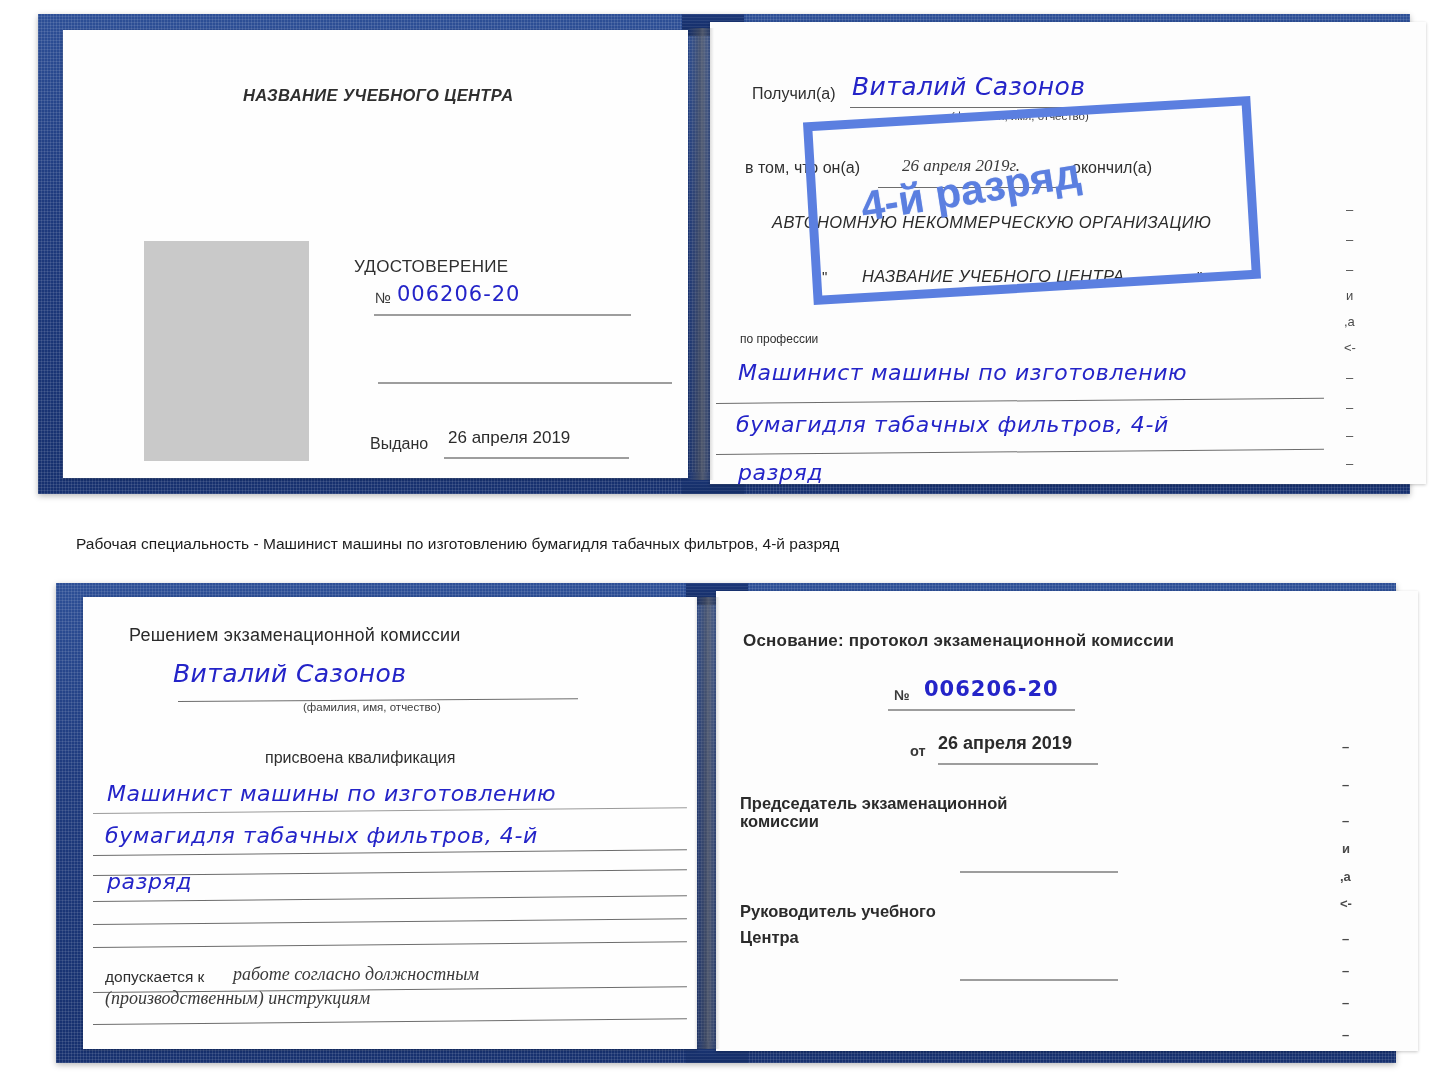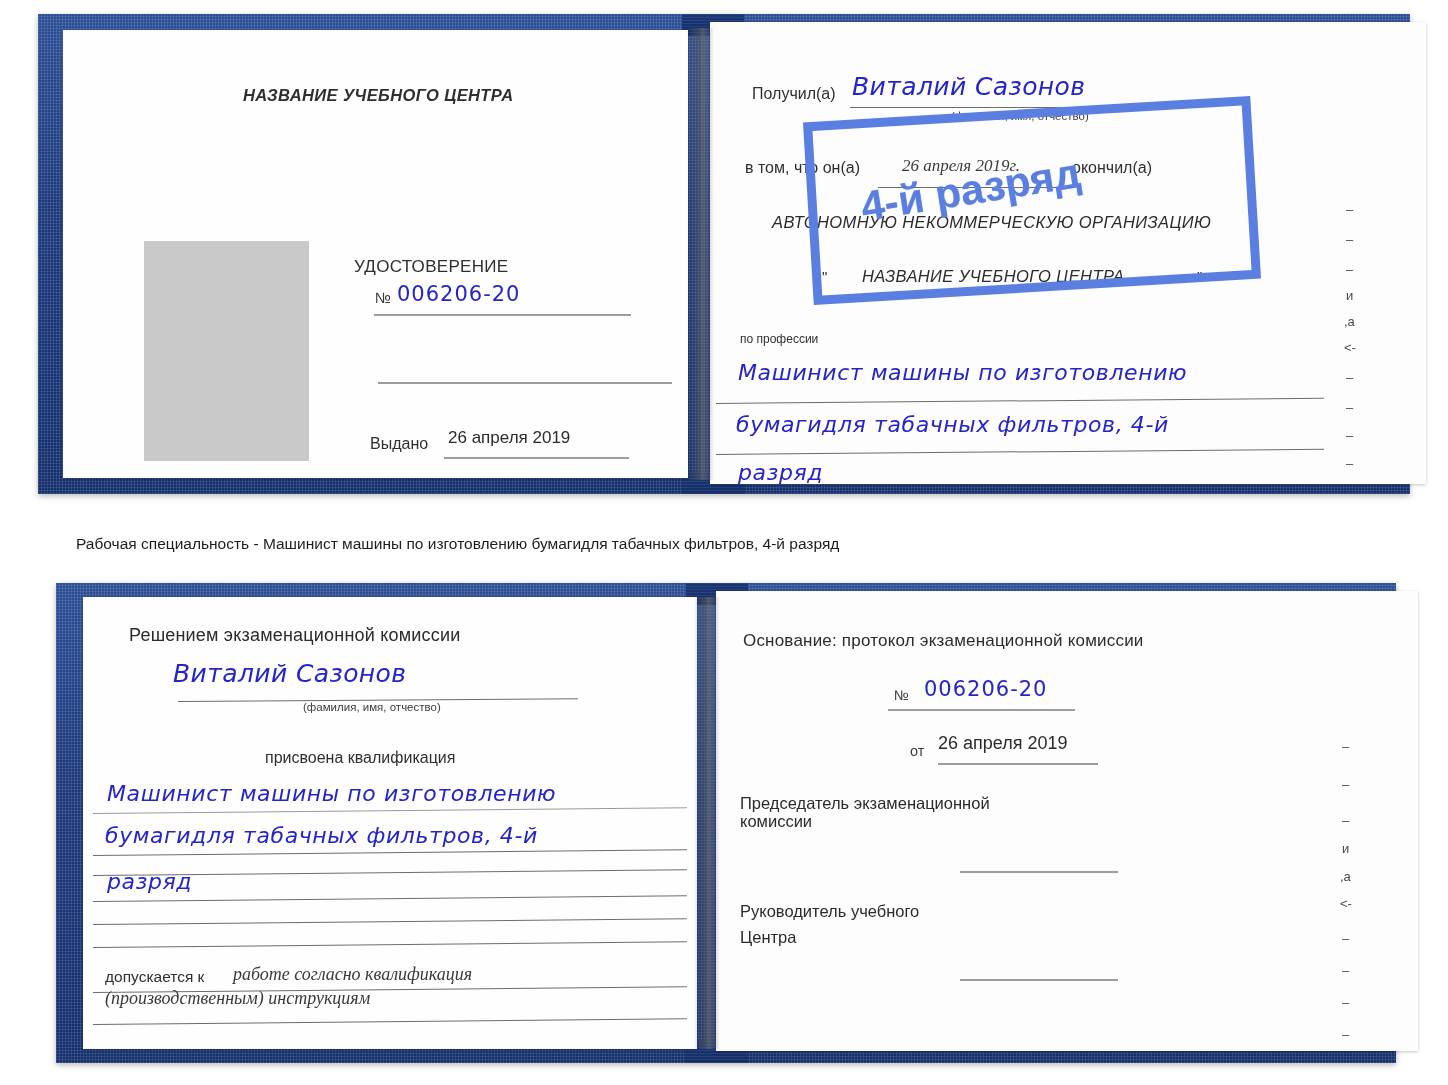"Основание: протокол экзаменационной" div.page { font-weight: none -> bold }
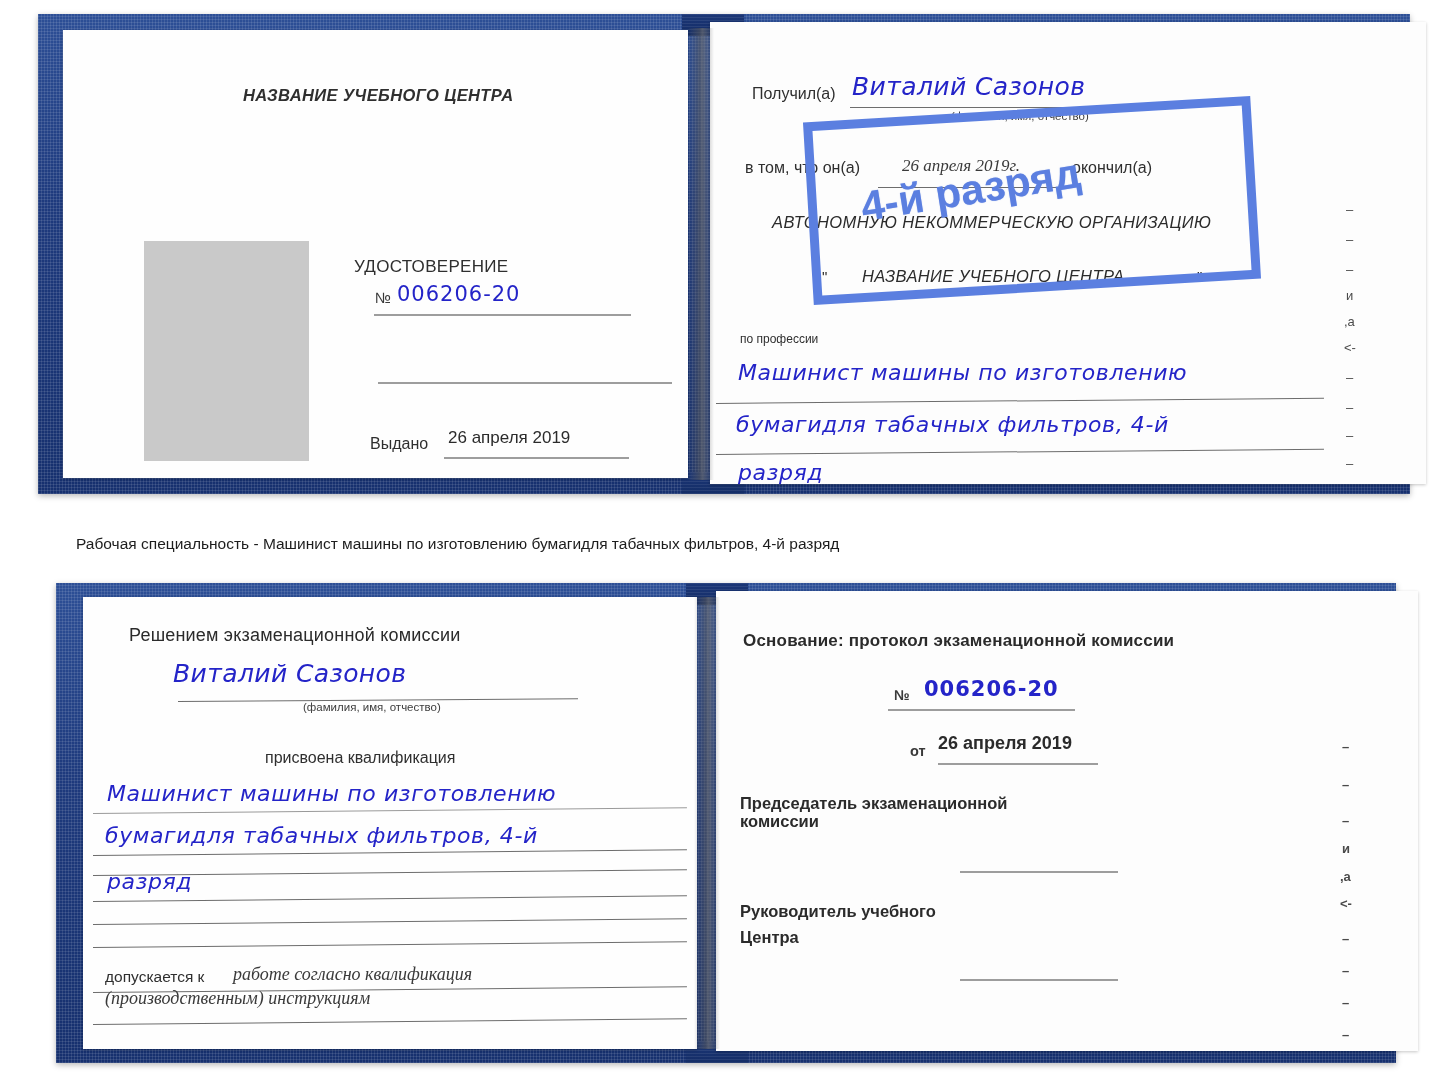"работе согласно квалификация" div.t { text: квалификация -> должностным }
